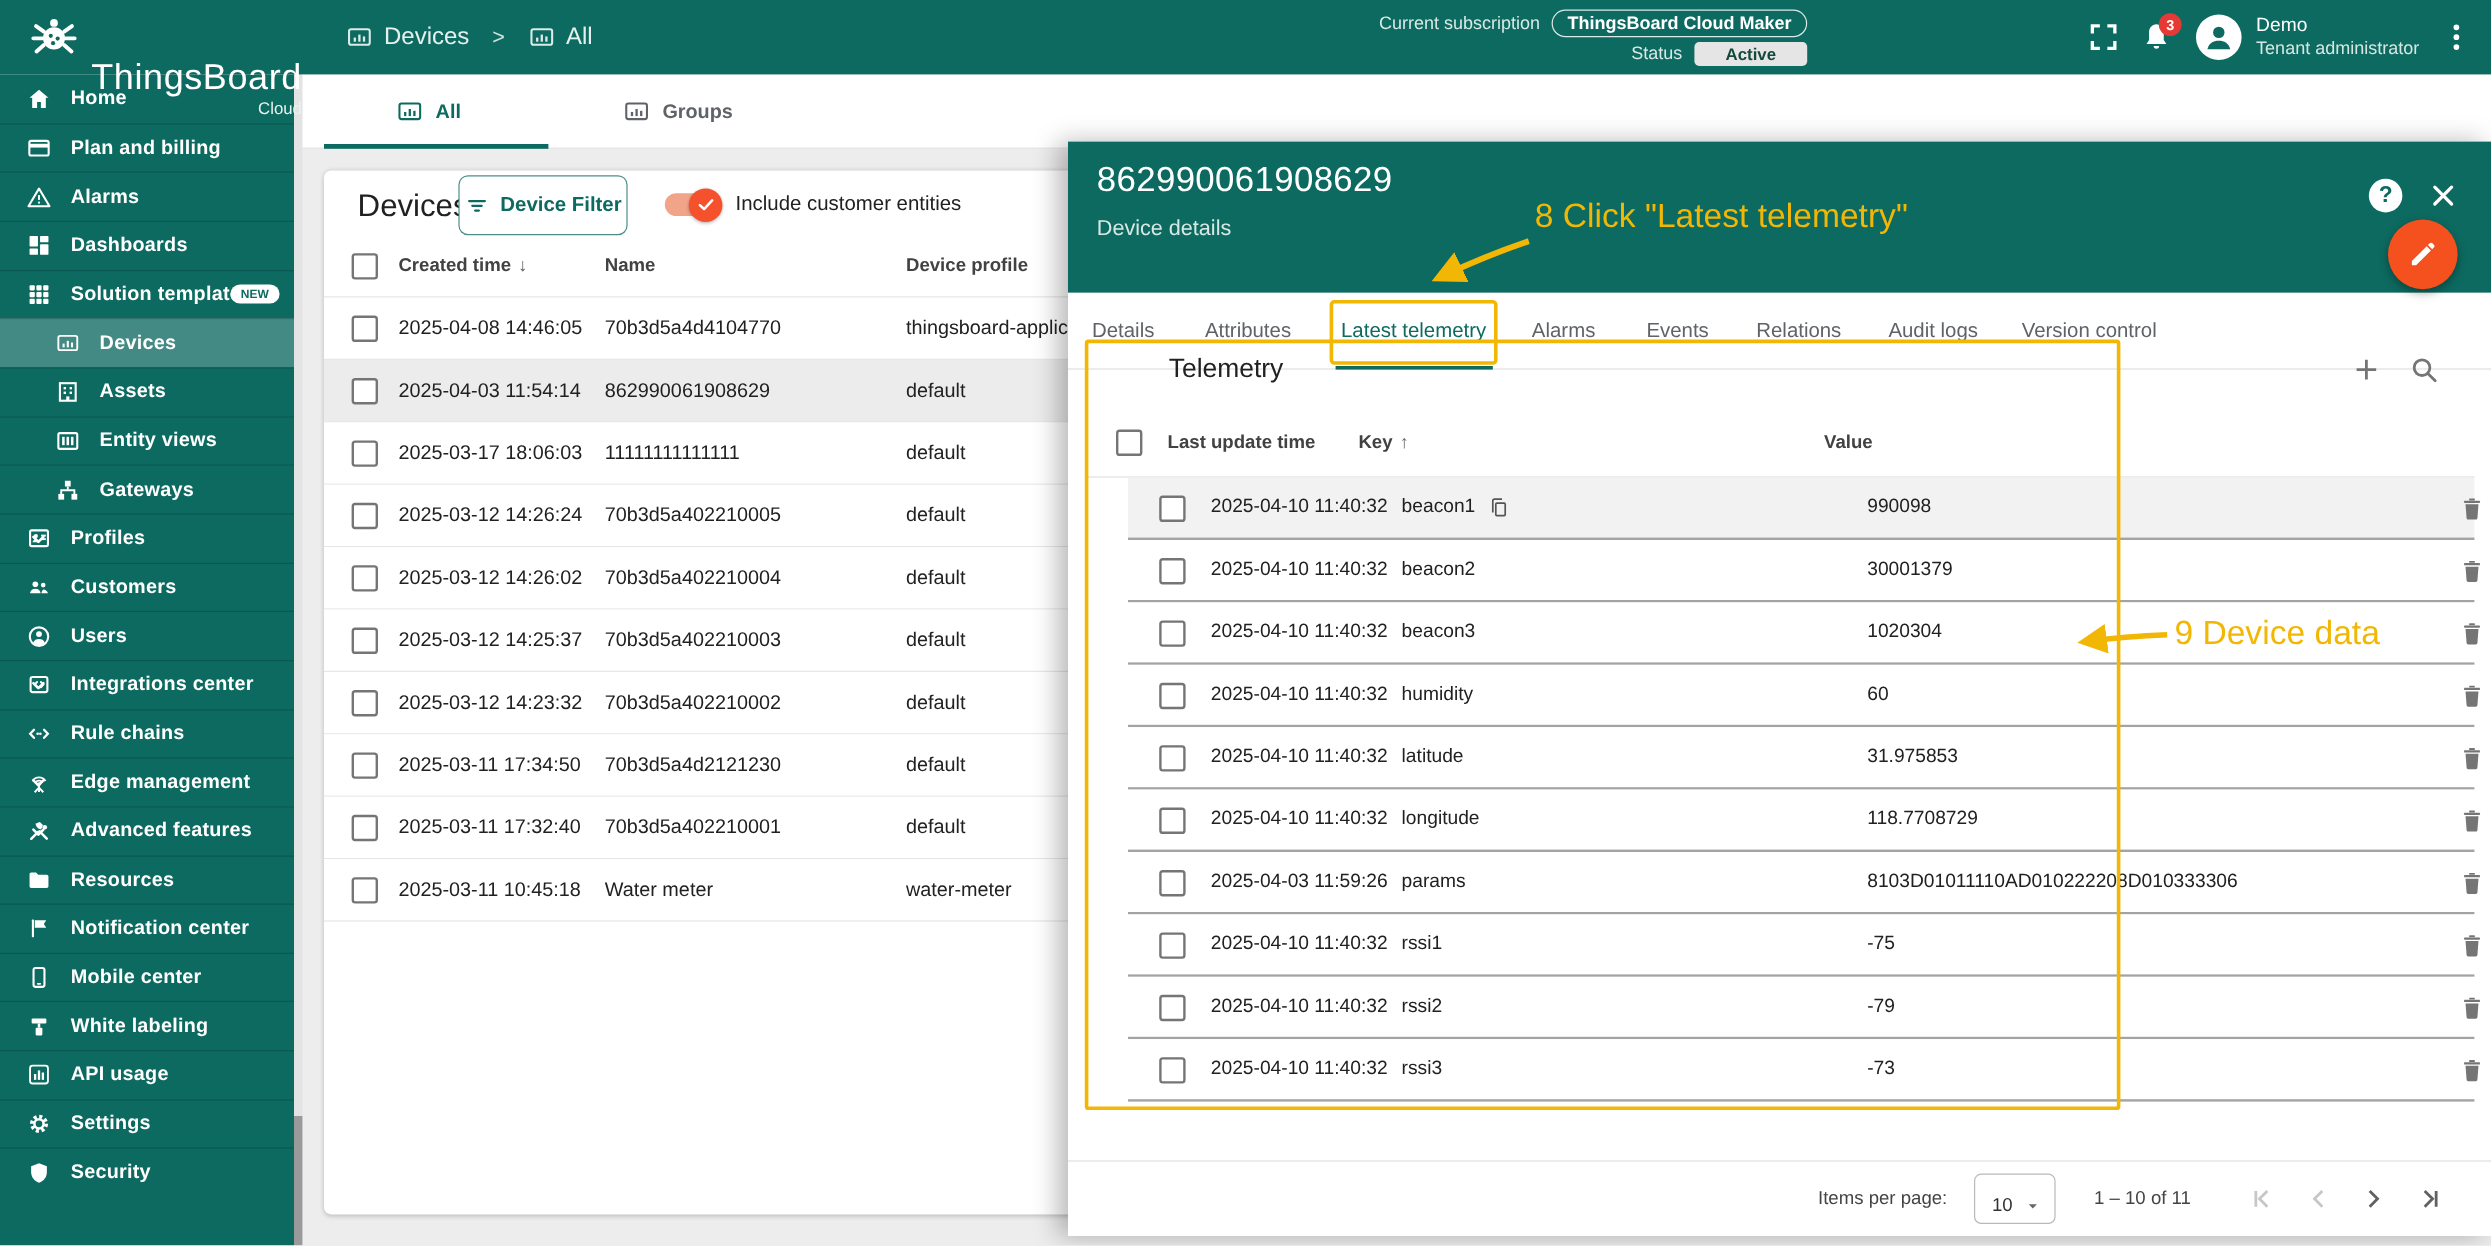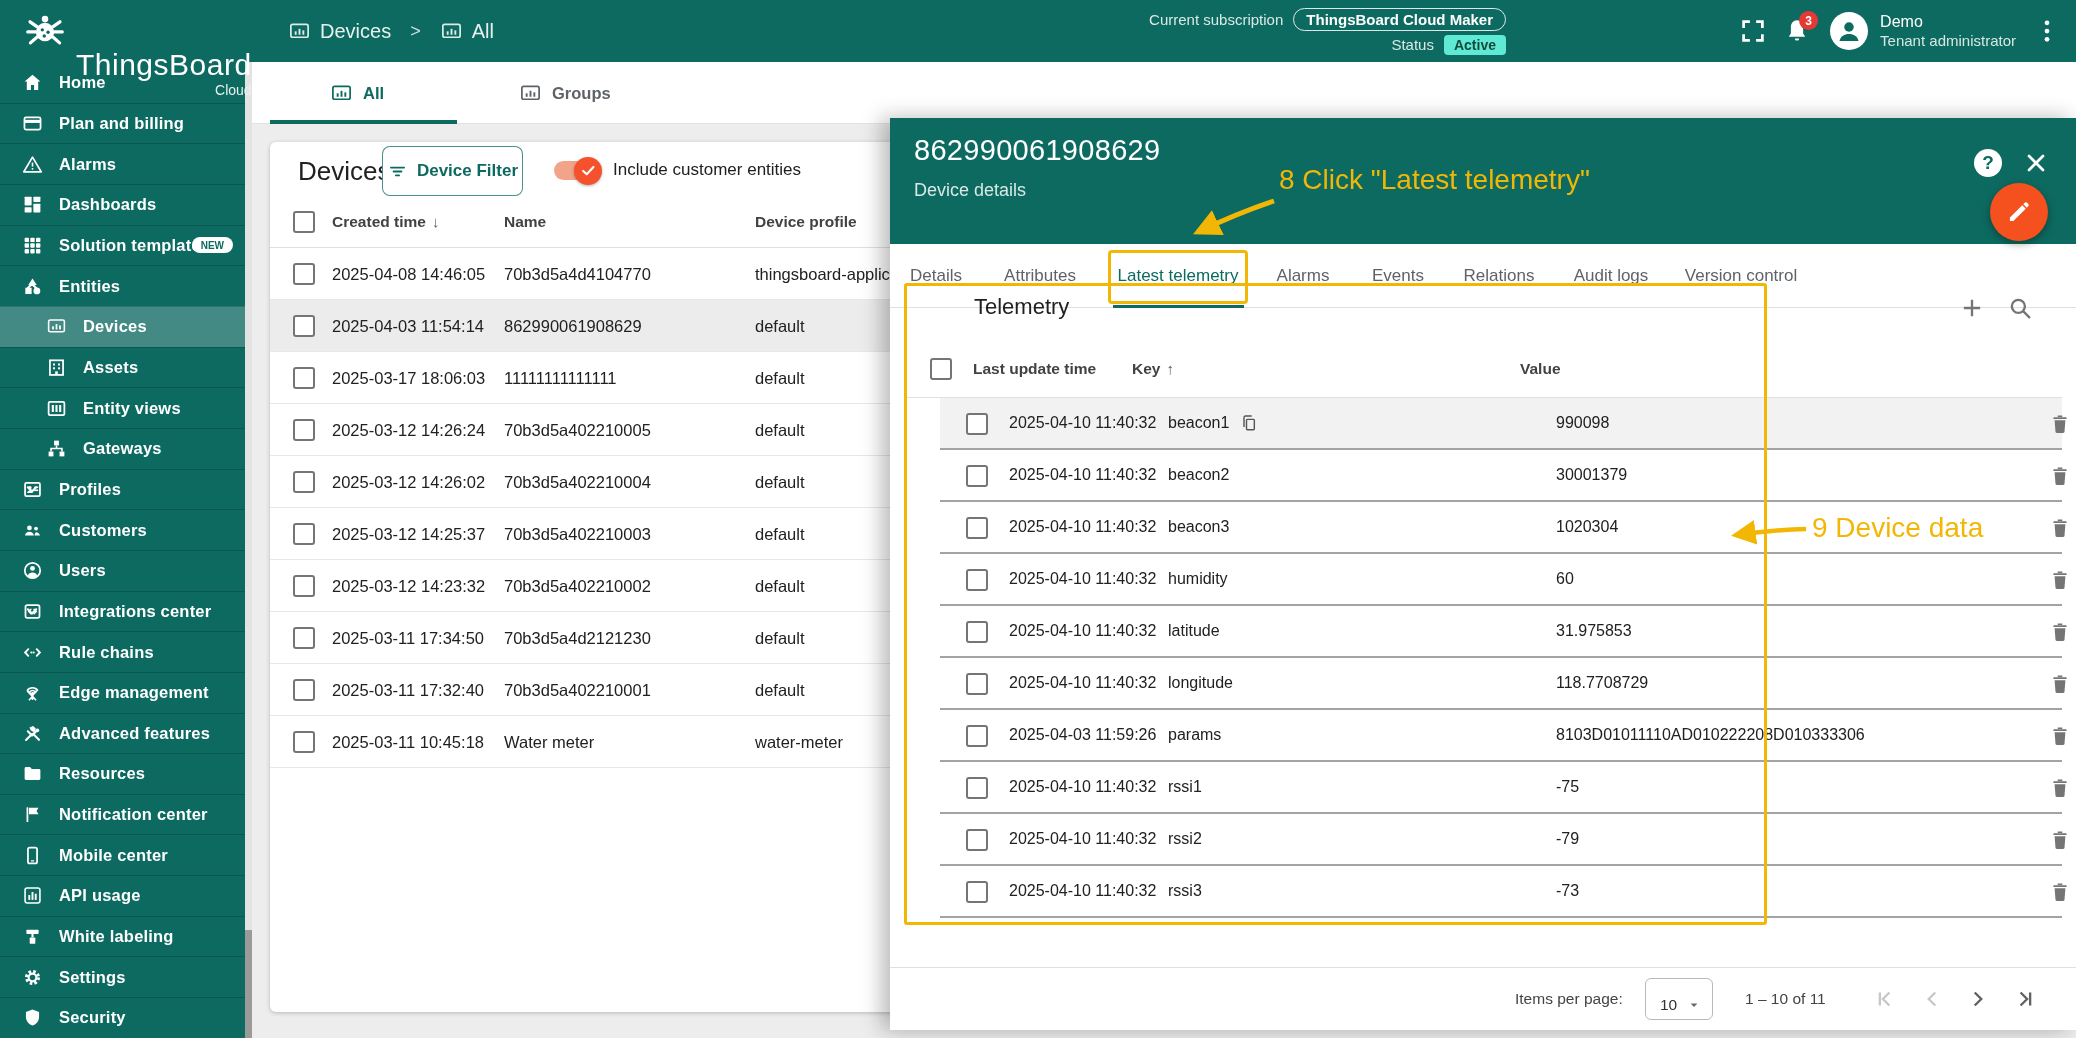"Active" .chip-active { background: #5eead4 -> #e5e5e5; padding: 2px 10px -> 2px 26px }
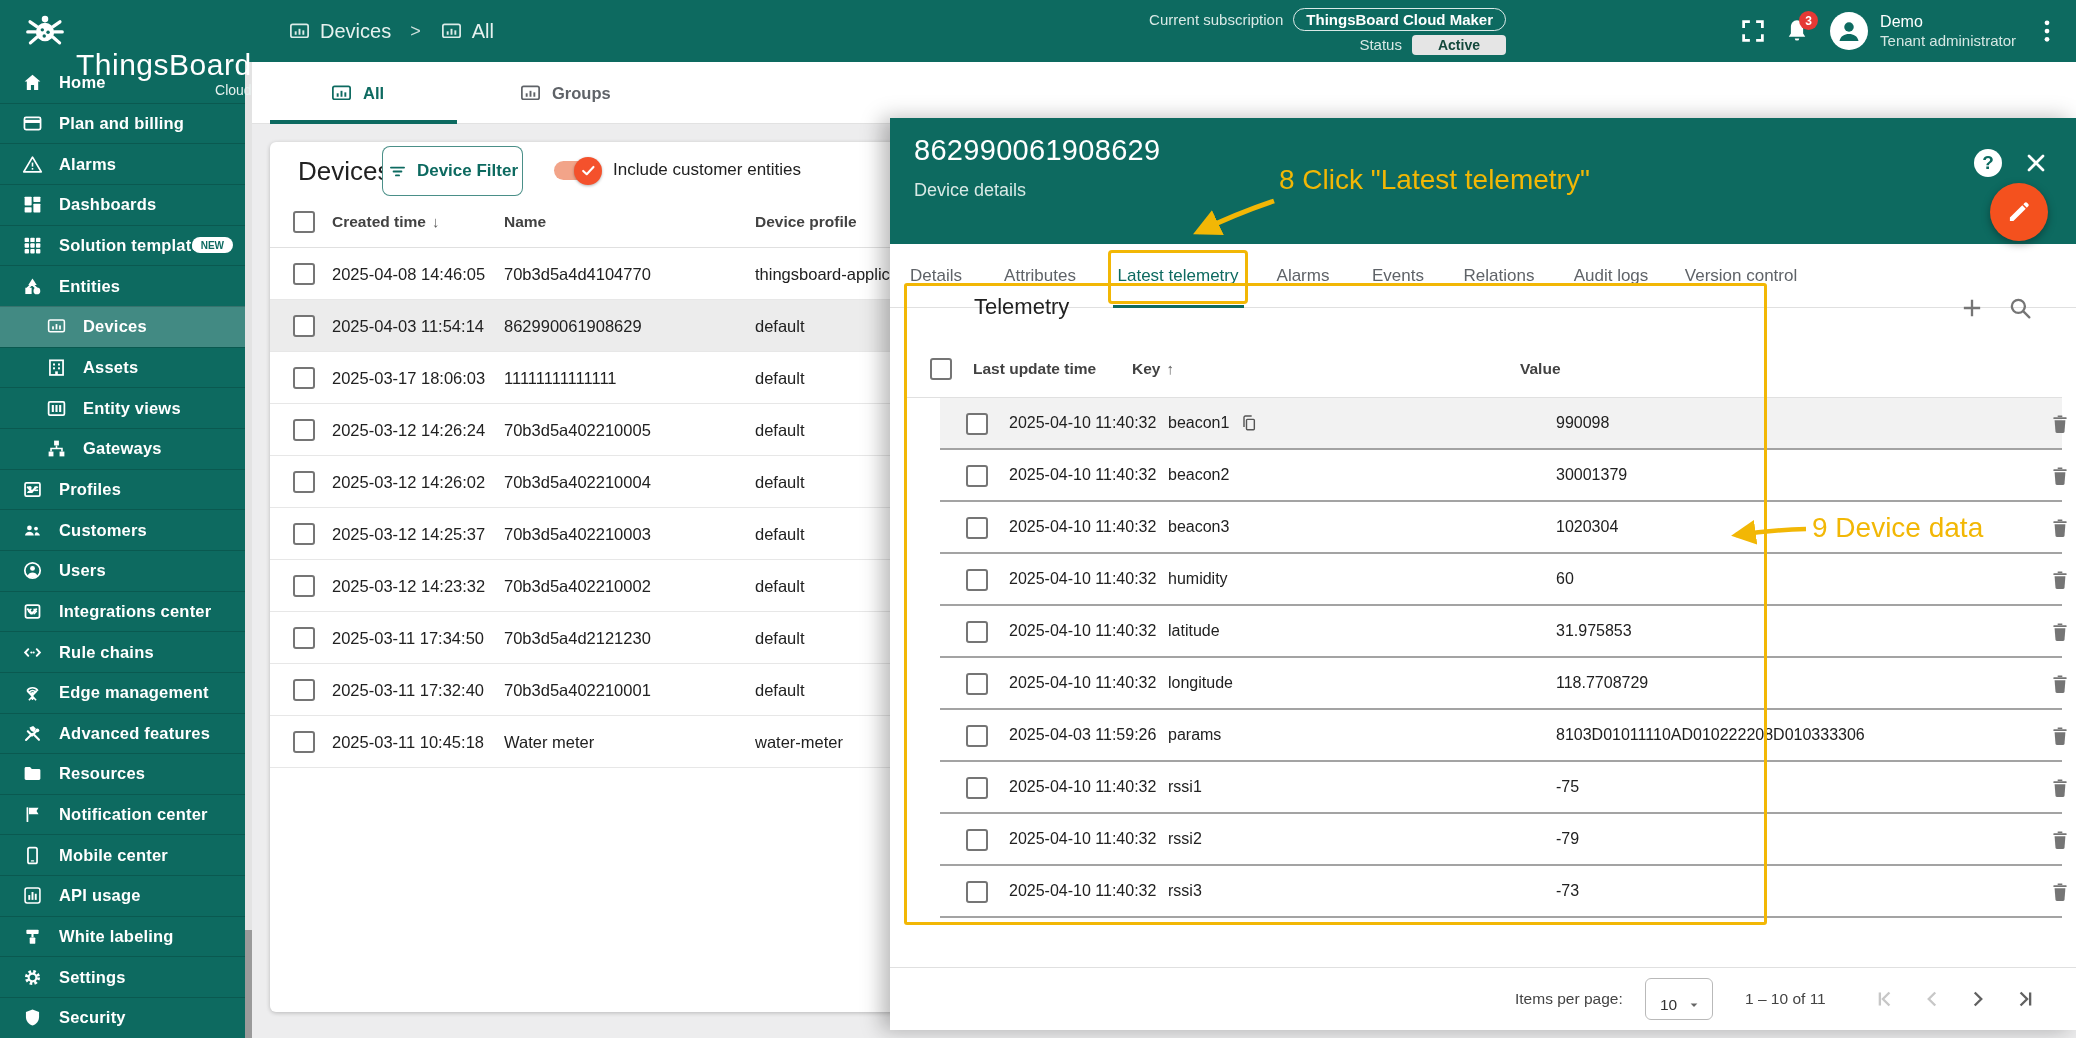"Entities" div.sitem { html: <div> <span> <svg> <path></path> <rect></rect> <circle></circle> </svg> </span> <span>Entities</span> <span> <svg> <path></path> </svg> </span> </div> -> none }
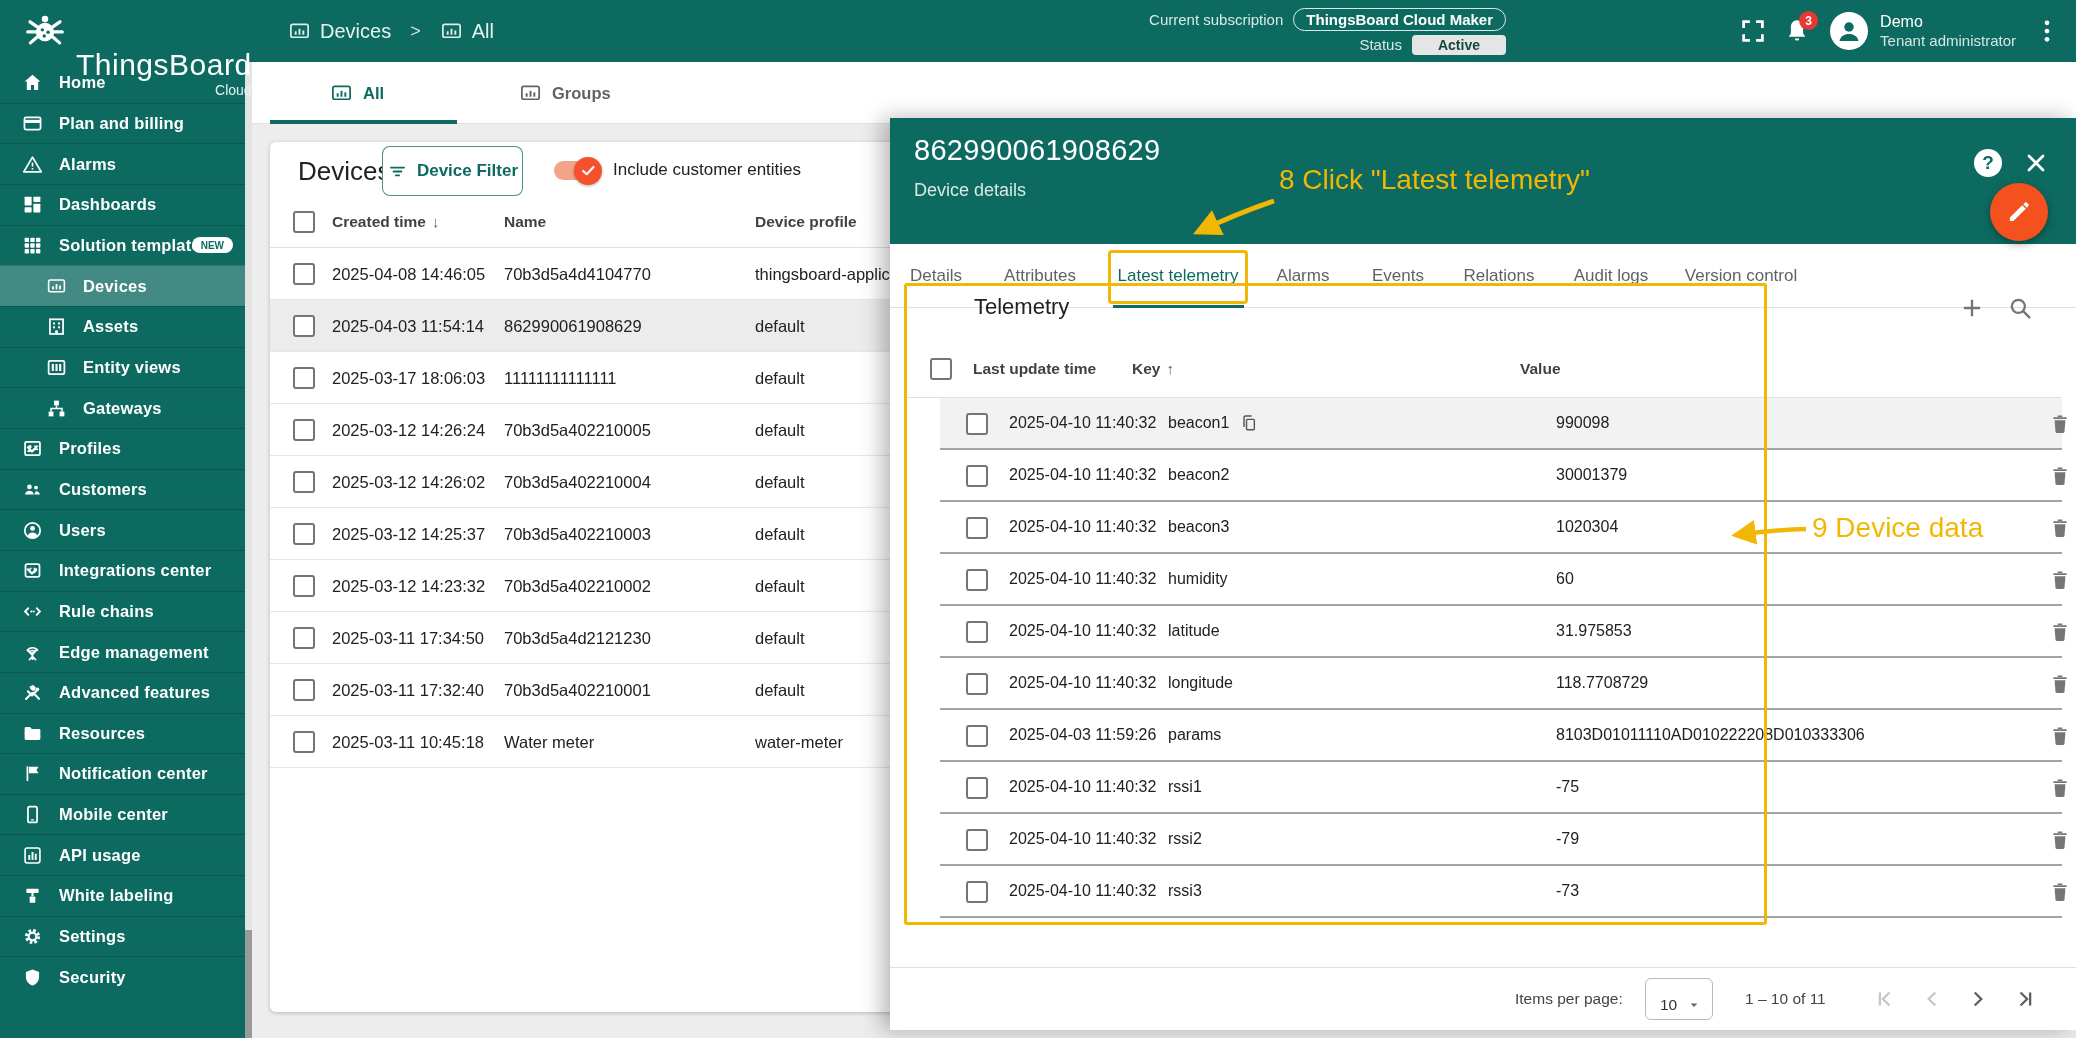"API usage" div.sitem { order: before "White labeling" -> after "White labeling" }
